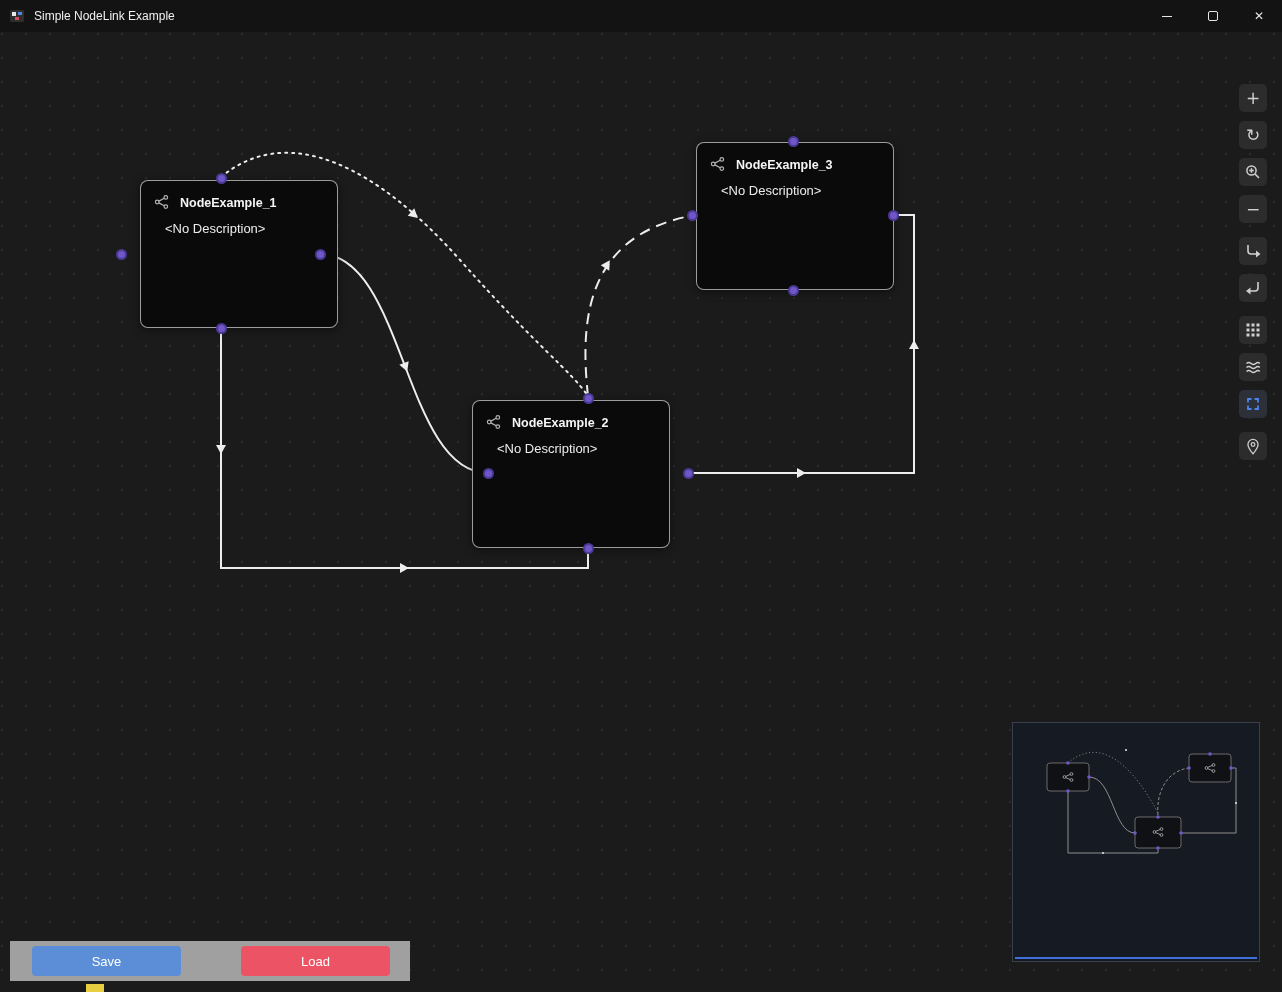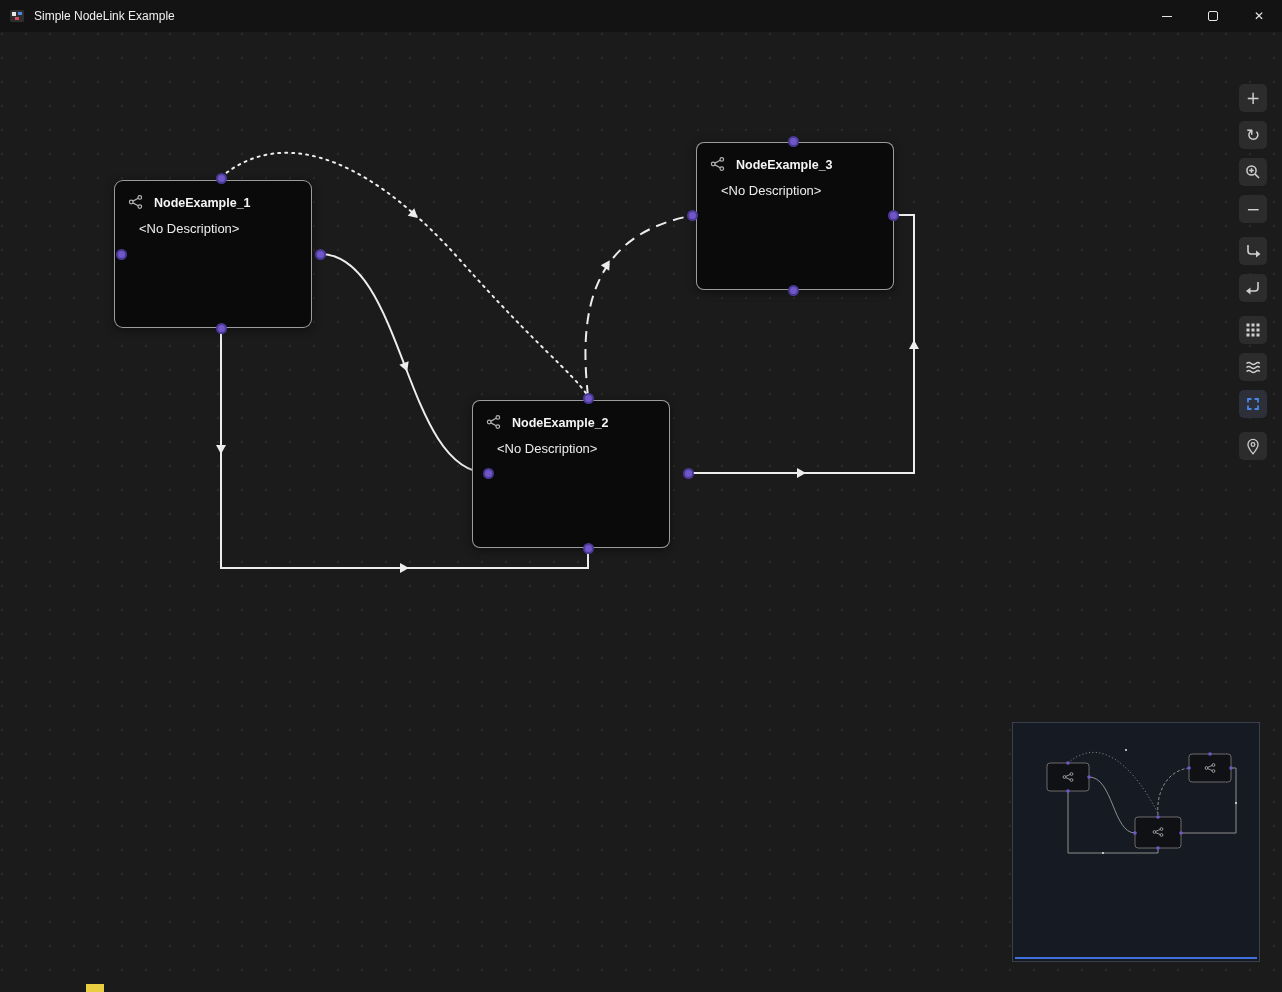"NodeExample_1" div.node { border-radius: 9px -> none; left: 114px -> 140px }
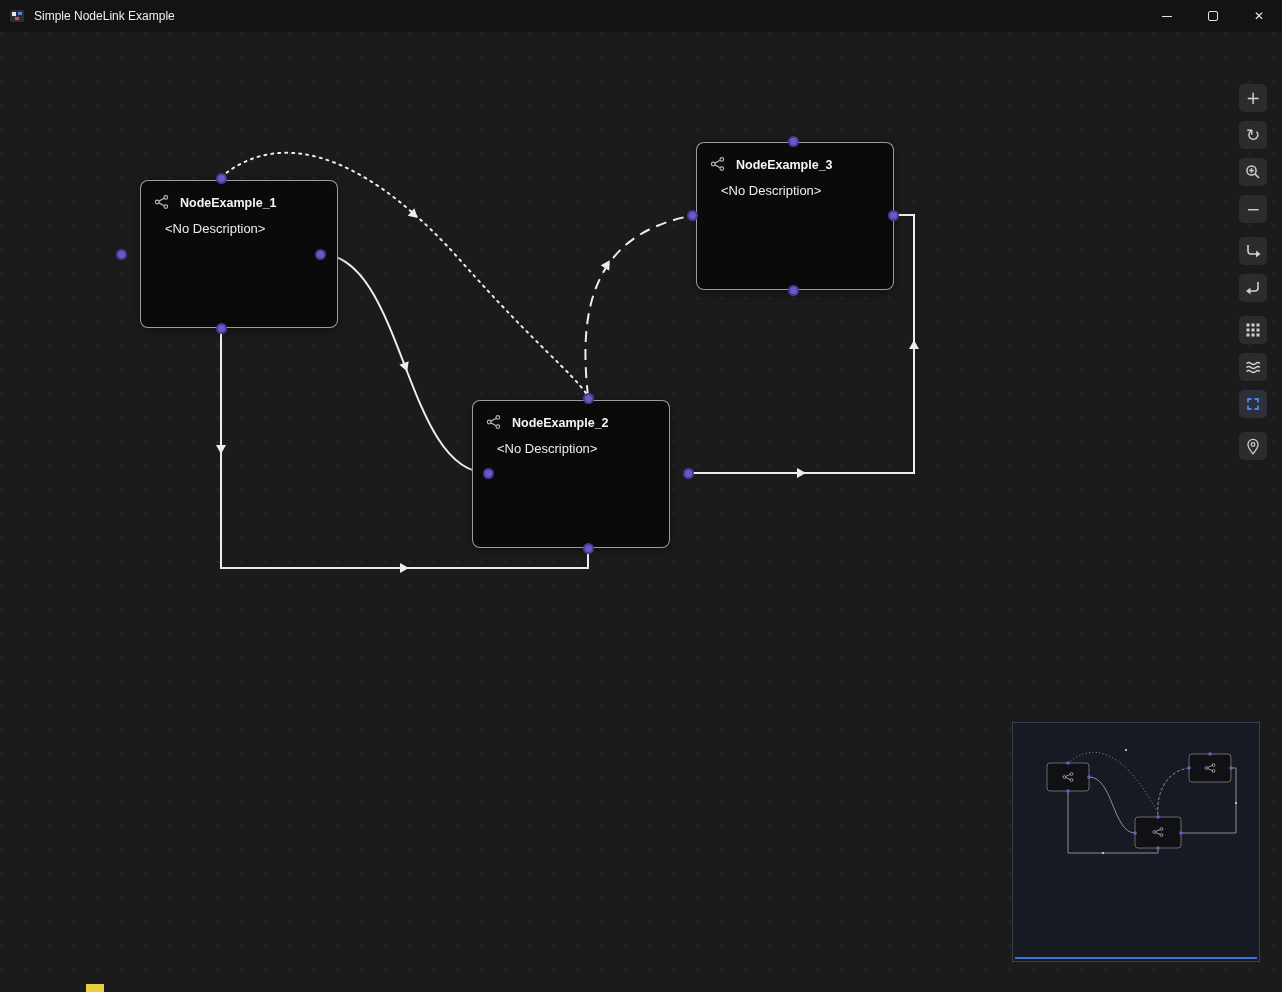"Save" div.footer-toolbar { html: none -> <div> <div>Save</div> <div>Load</div> </div> }
